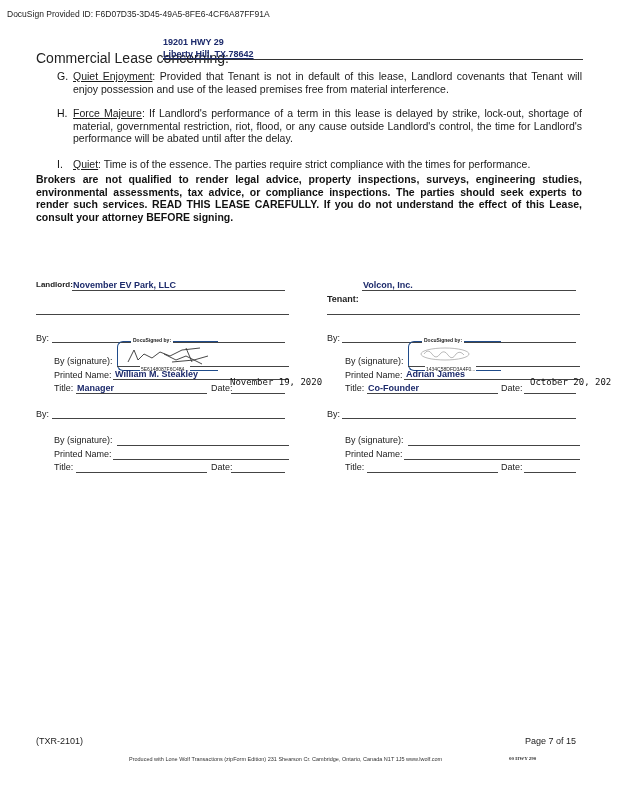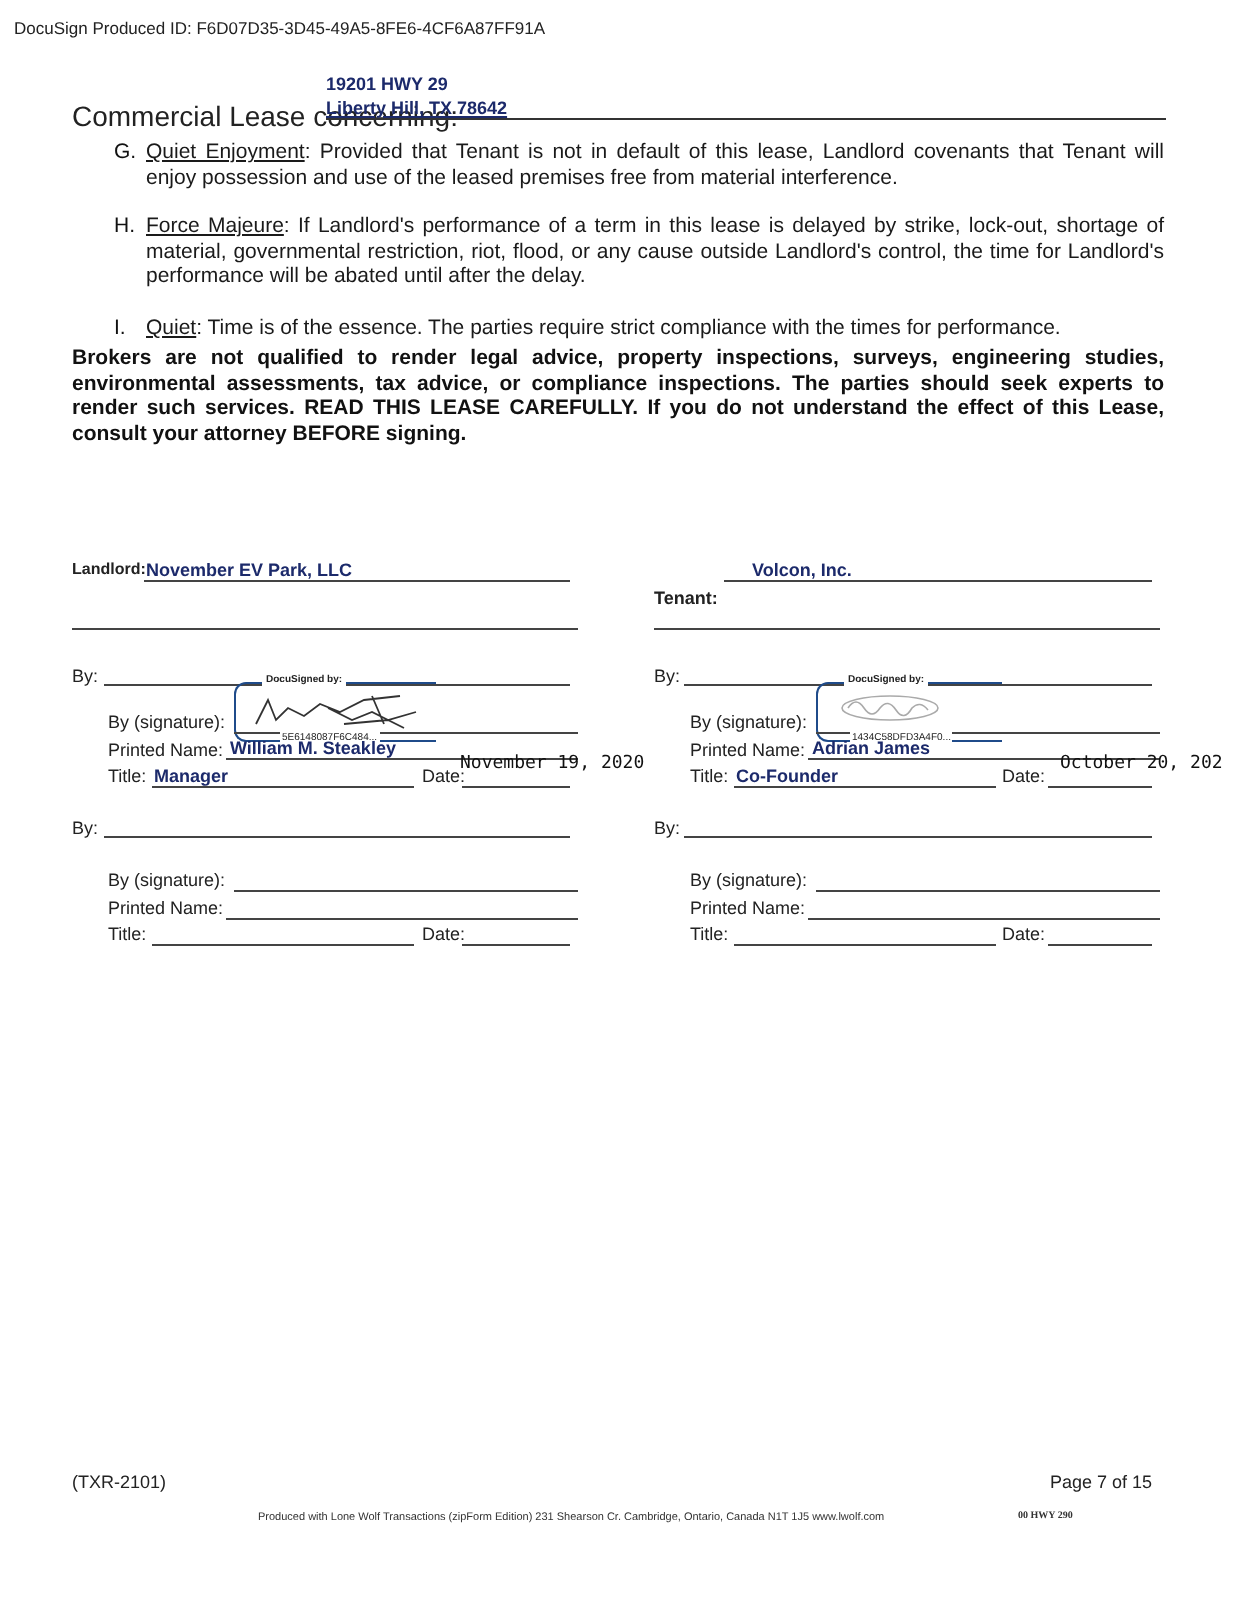"DocuSign Produced ID:" div.abs { text: Produced -> Provided }
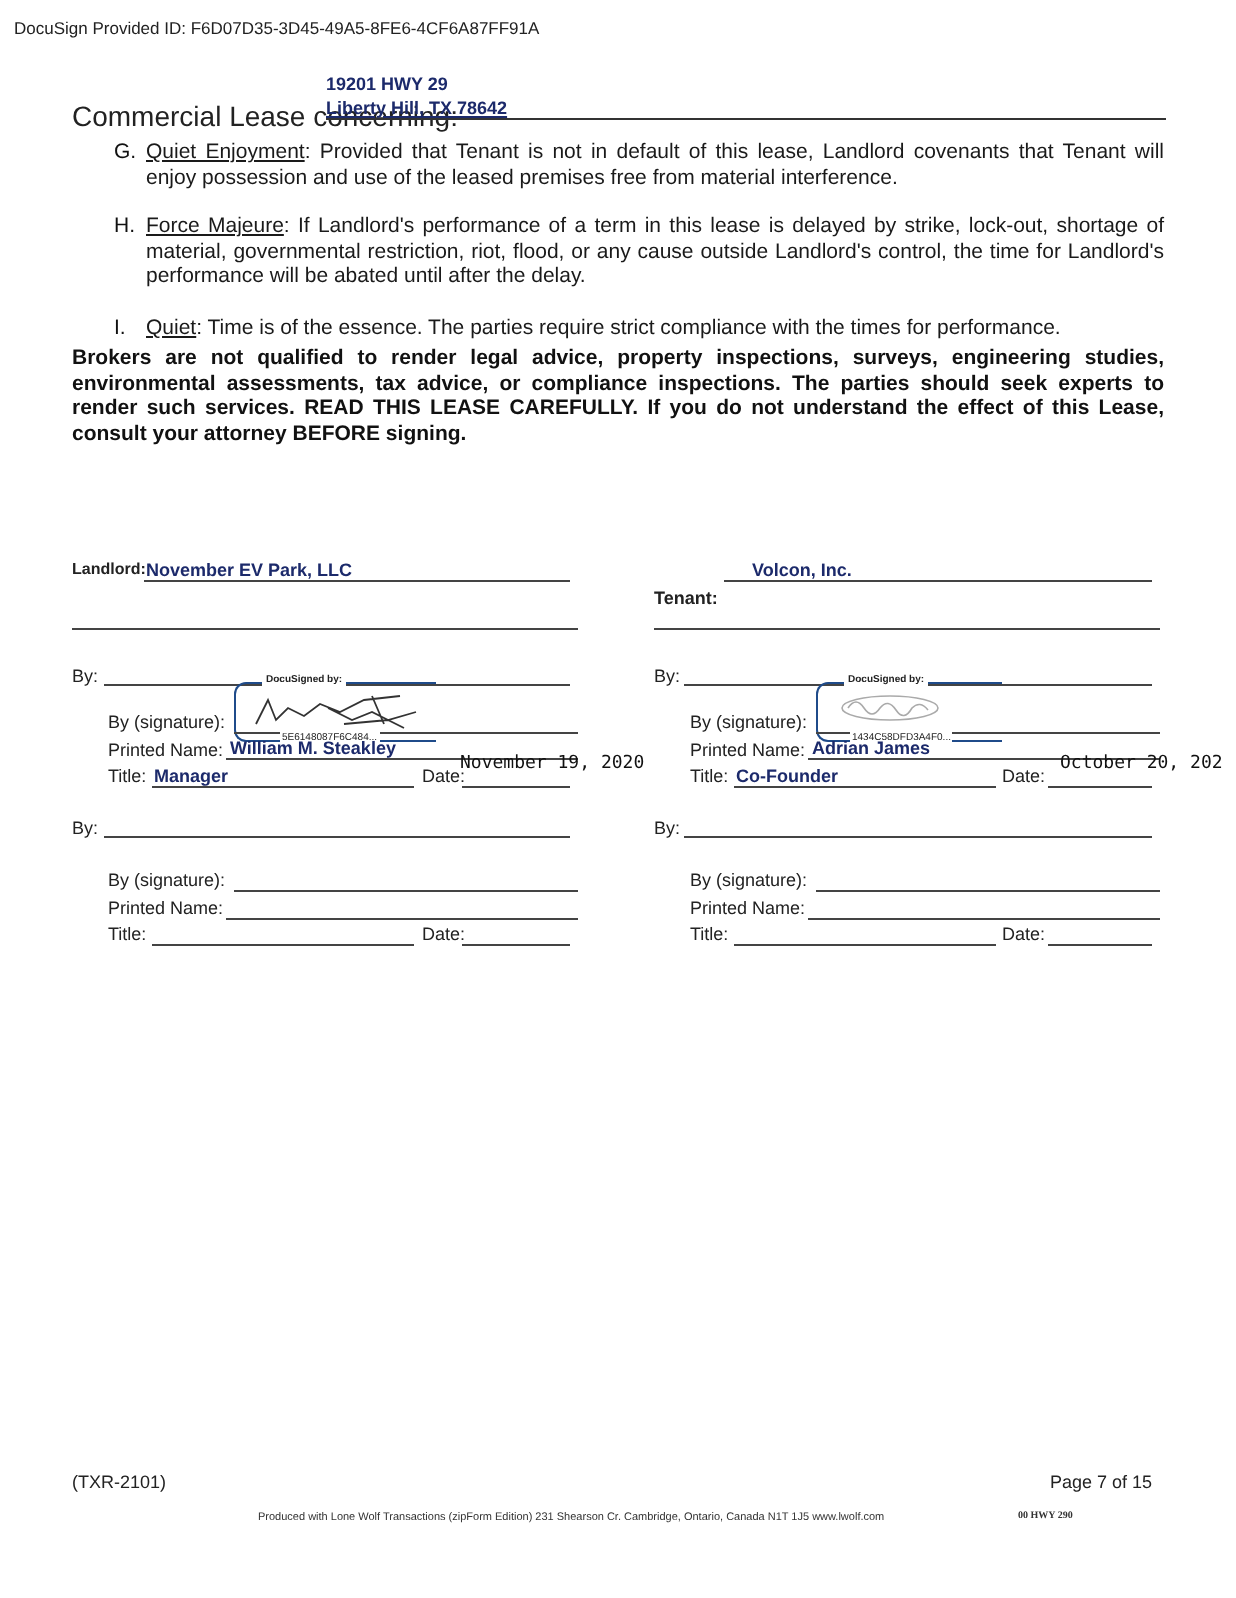"Volcon, Inc." div.abs { left: 376px -> 363px }
